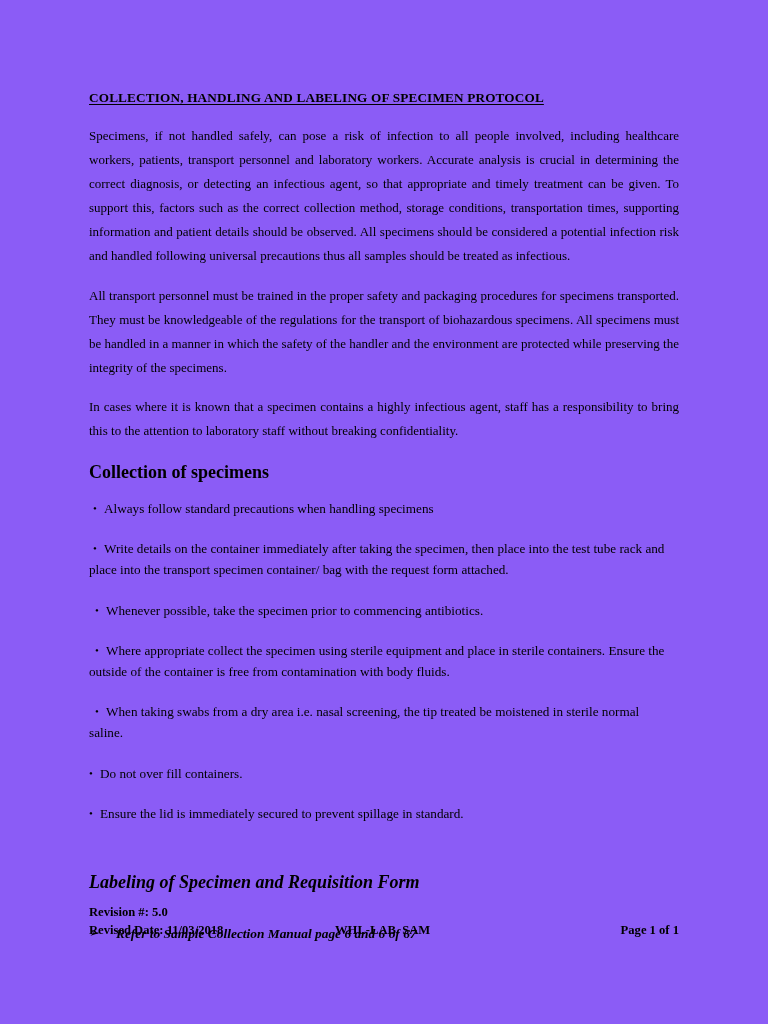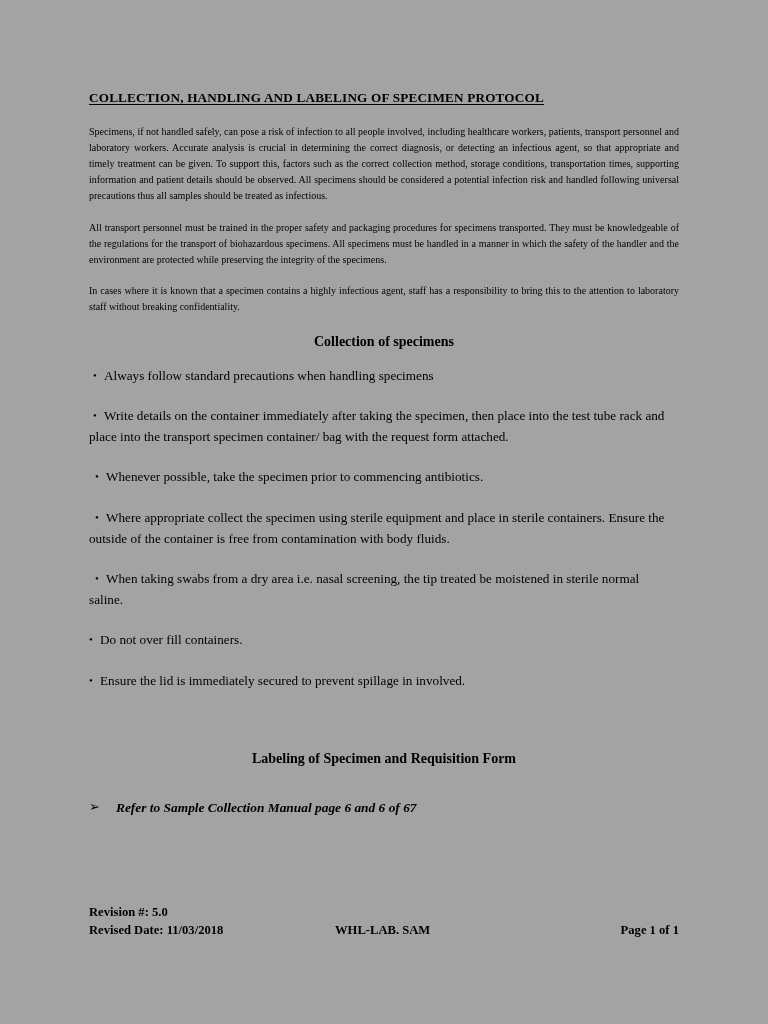"COLLECTION, HANDLING AND LABELING OF" .page { background: #a3a3a3 -> #8b5cf6 }
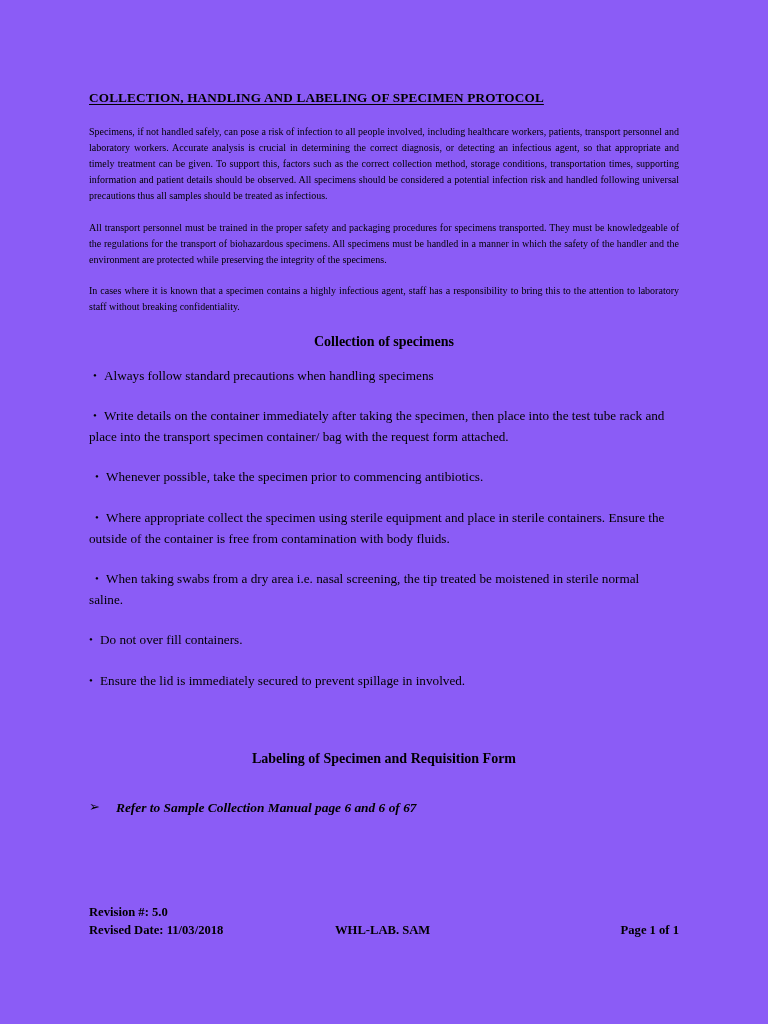"Specimens, if not handled safely," p.body-para { font-size: 10px -> 13px; line-height: 16px -> 24px }
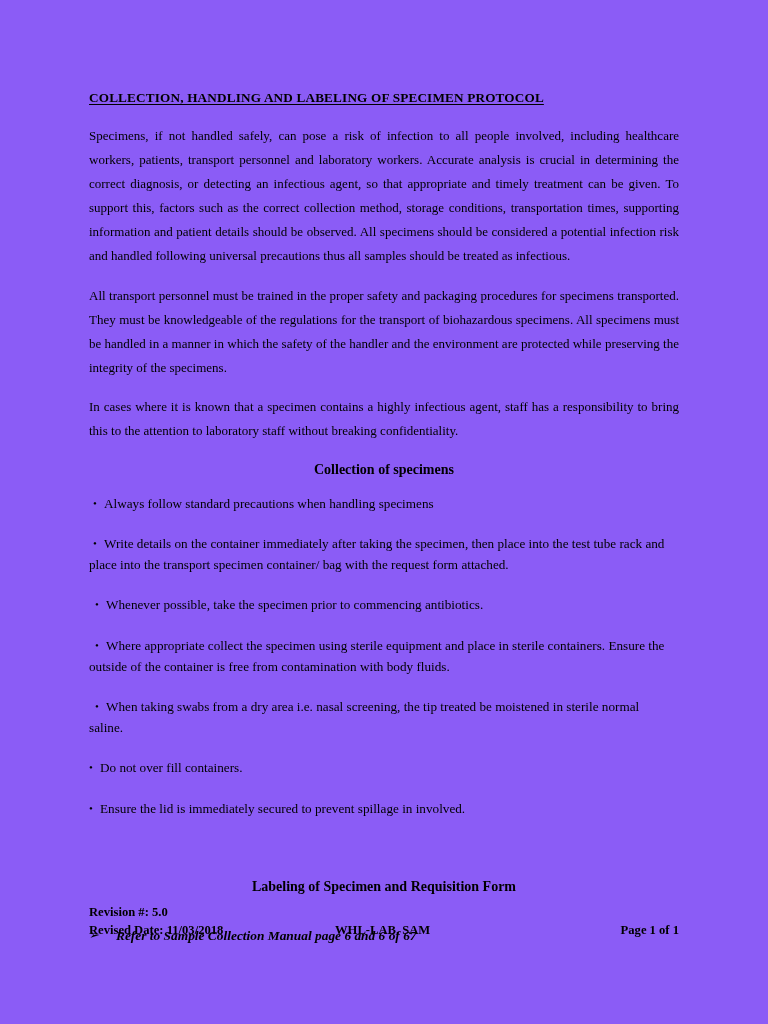"Collection of specimens" h2.section-heading { font-size: 14px -> 18px; text-align: center -> left }
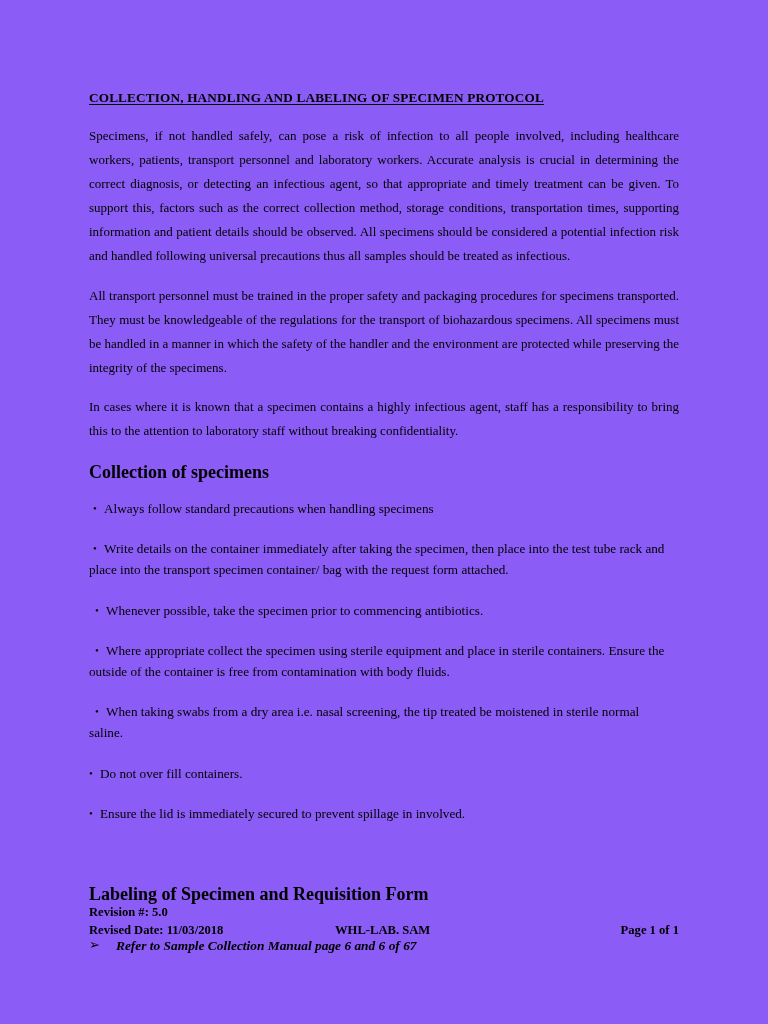"Ensure the lid is immediately" span.bullet-text { text: involved -> standard }
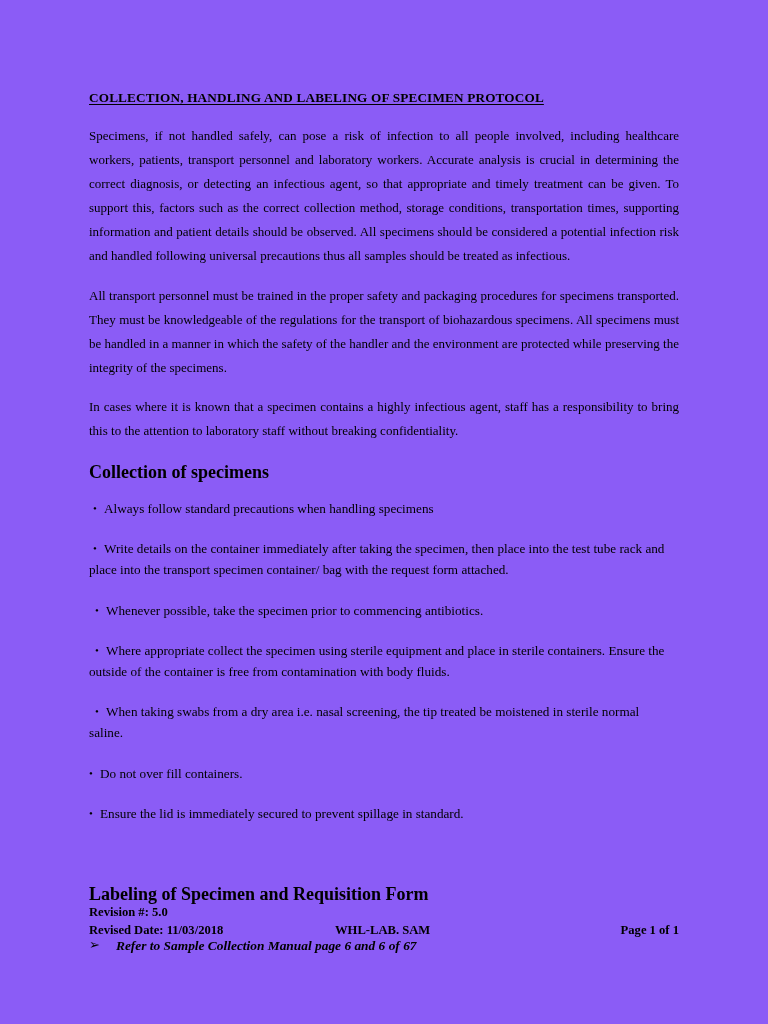"Labeling of Specimen and Requisition" h2.section-heading.labeling { font-style: none -> italic; margin-top: 59px -> 47px }
